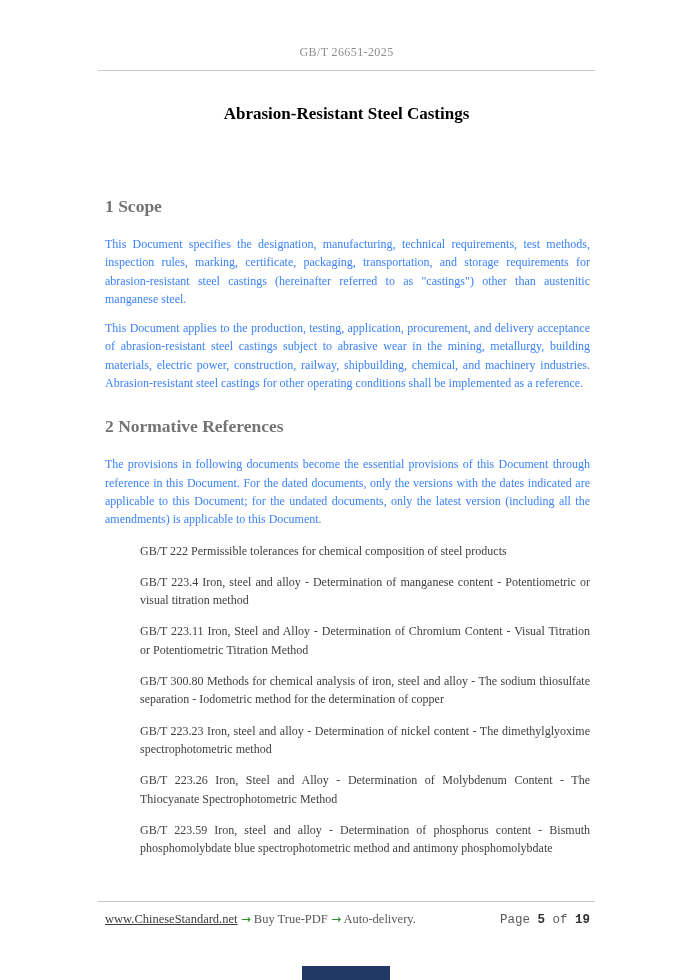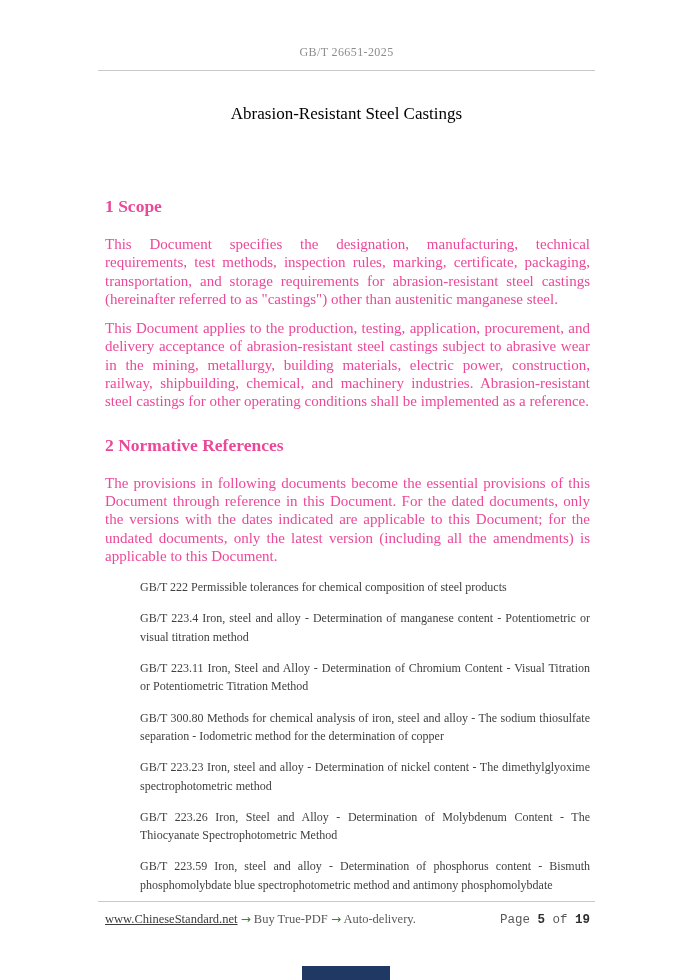"Abrasion-Resistant Steel Castings" .doc-title { font-weight: normal -> bold }
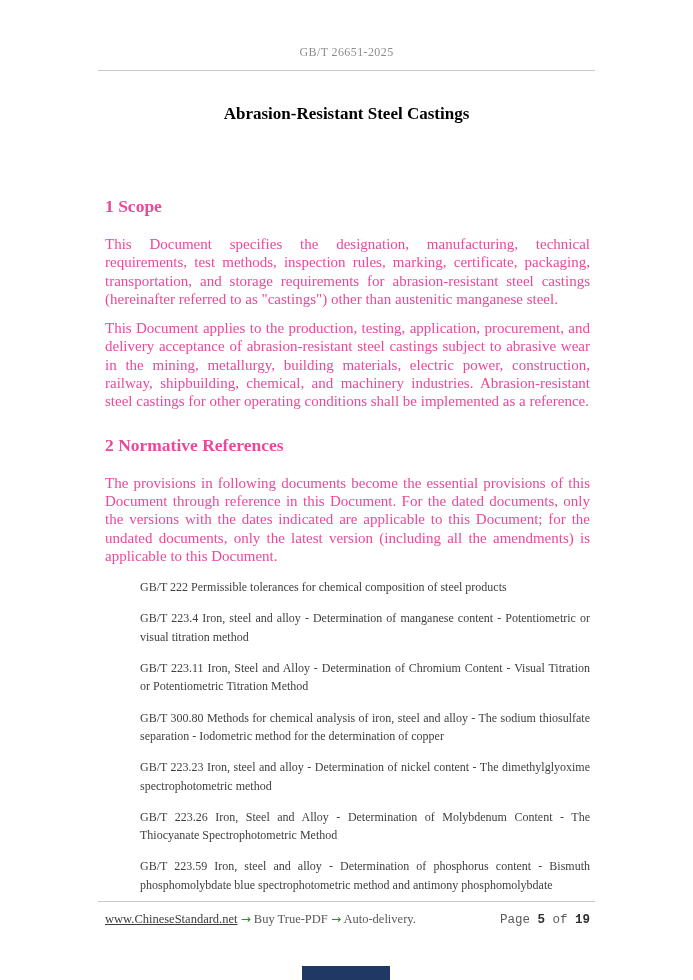"1 Scope" .section-heading { color: #ec4899 -> #737373 }
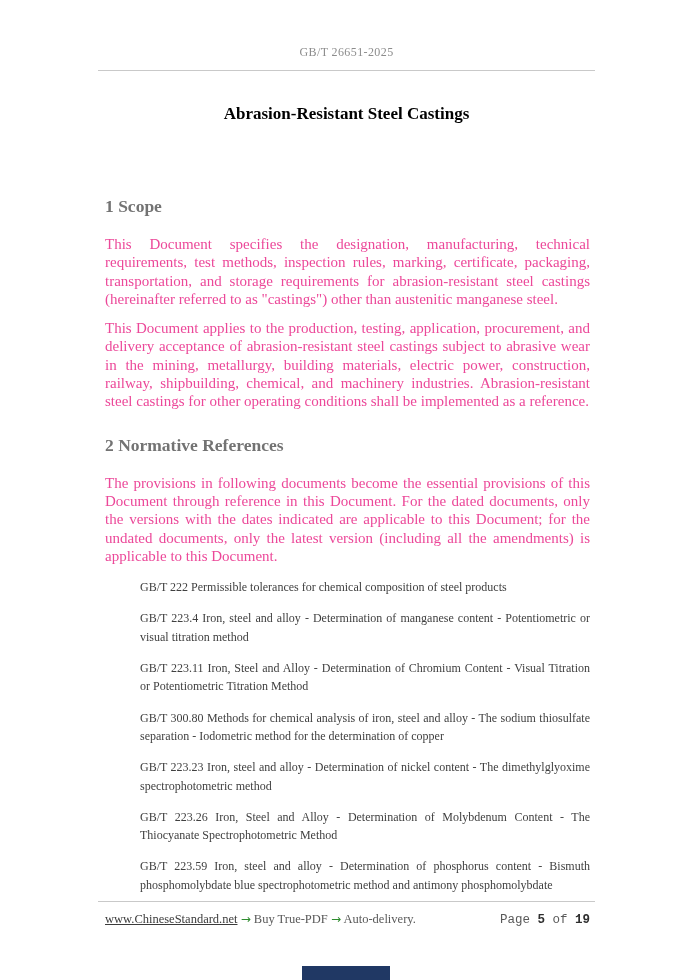"This Document specifies the designation," .body-par { color: #ec4899 -> #3b82f6; font-size: 15px -> 12px }
